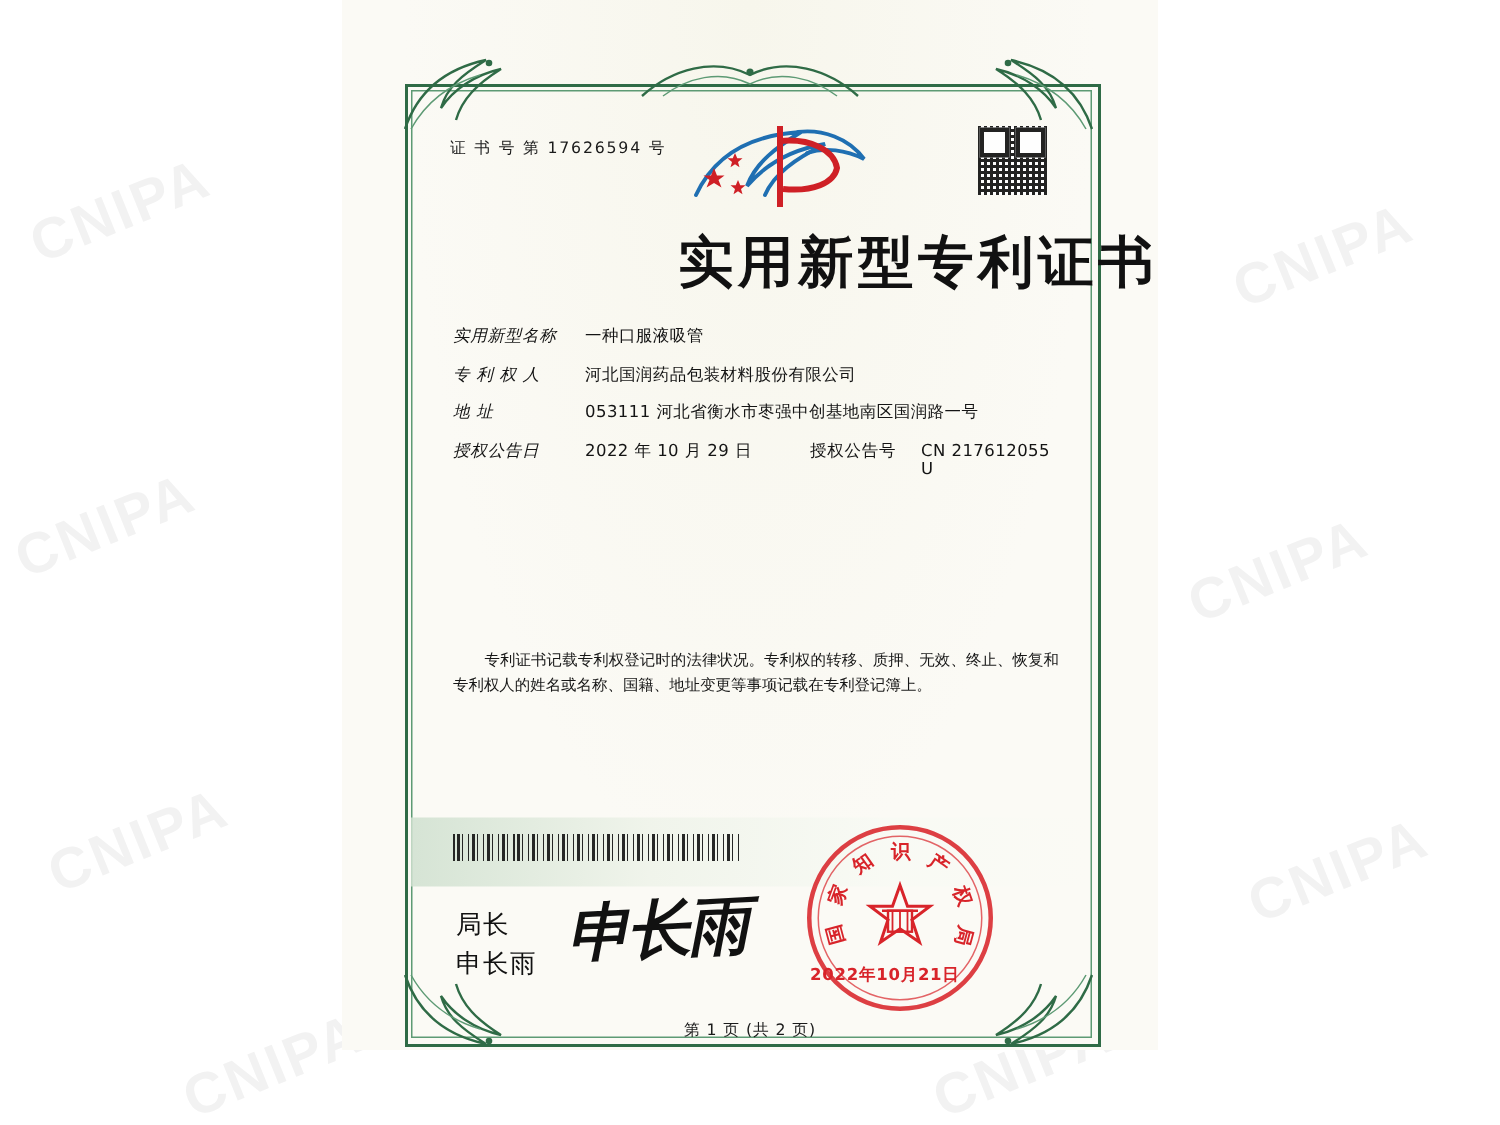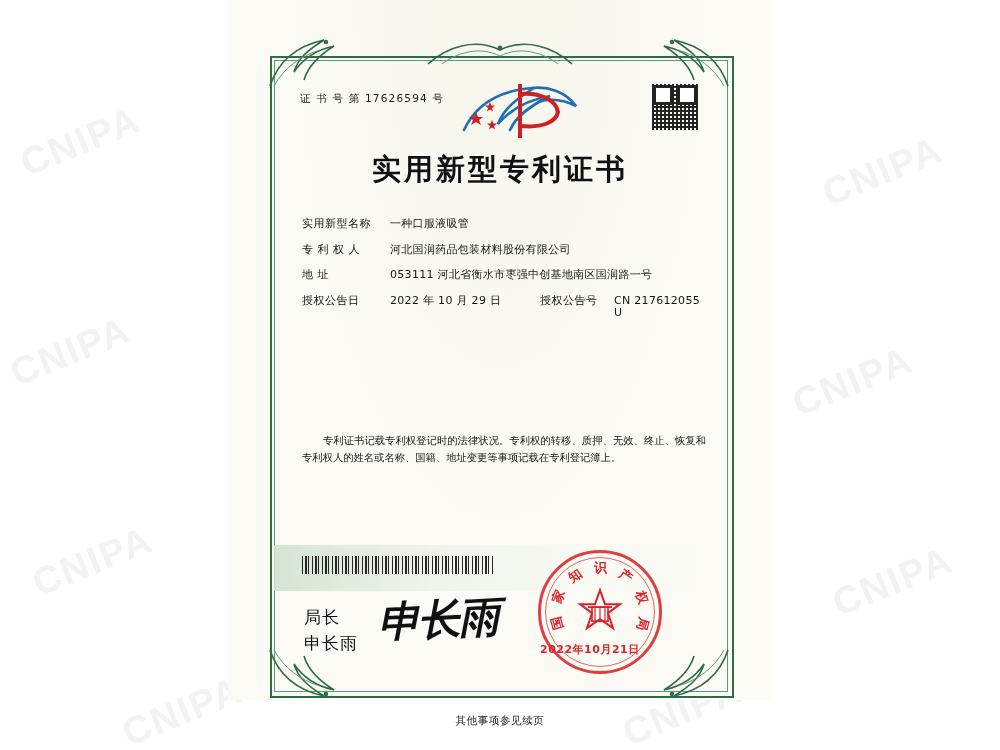"实用新型专利证书" #title { font-size: 29px -> 37px; text-align: center -> right }
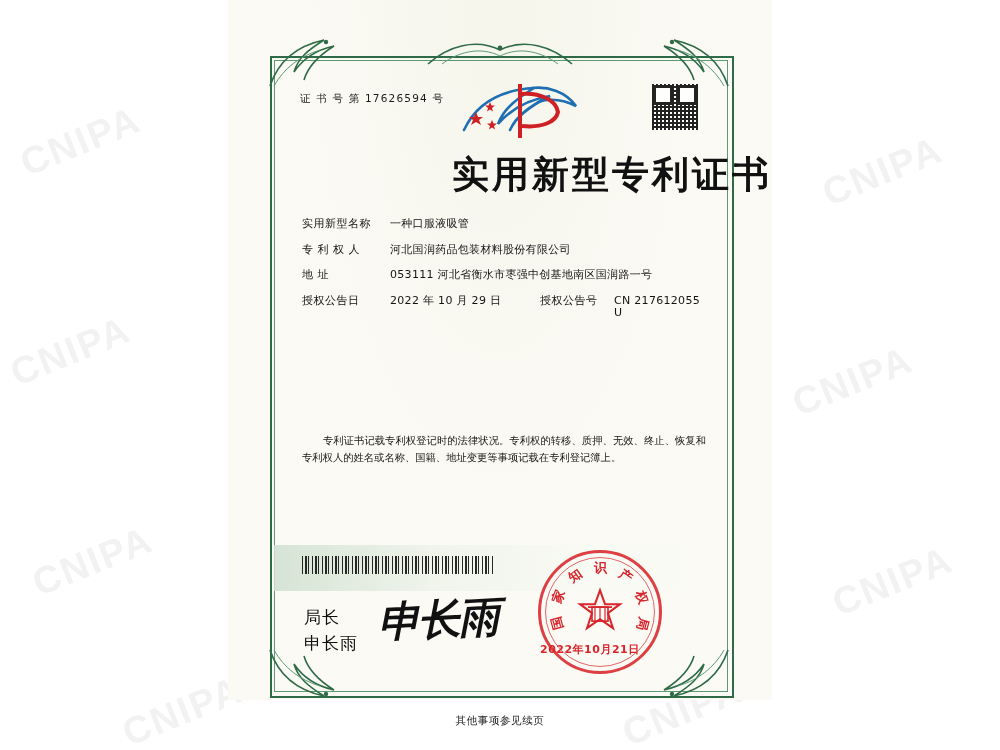"实用新型名称" .field-label { font-style: none -> italic }
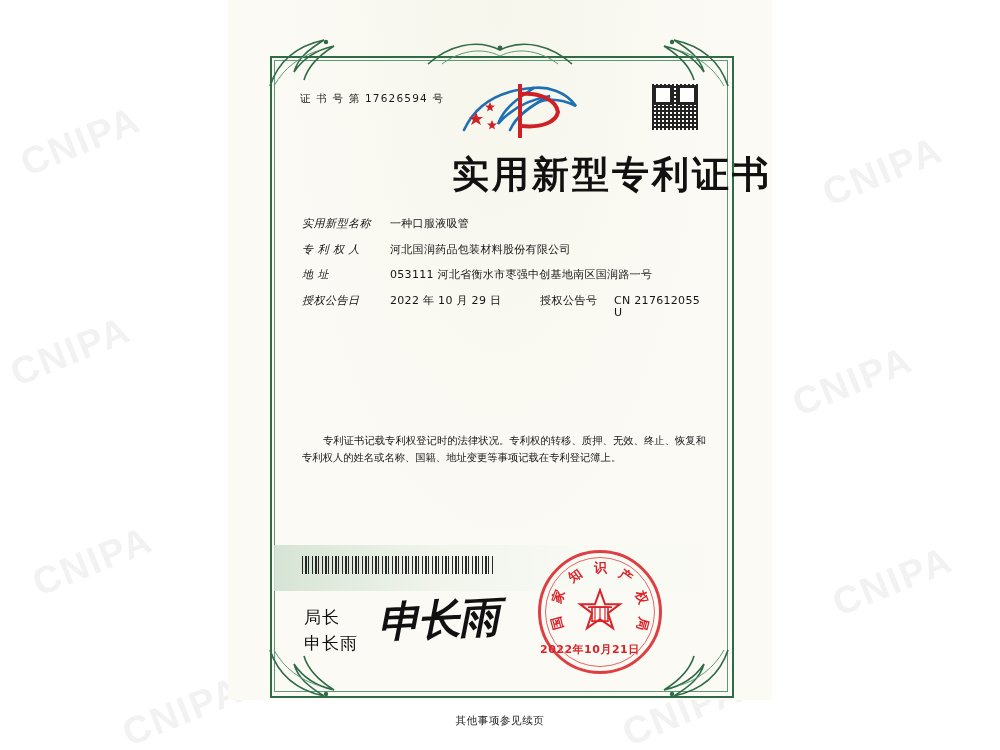"第 1 页 (共 2" div { html: none -> <div>第 1 页 (共 2 页)</div> }
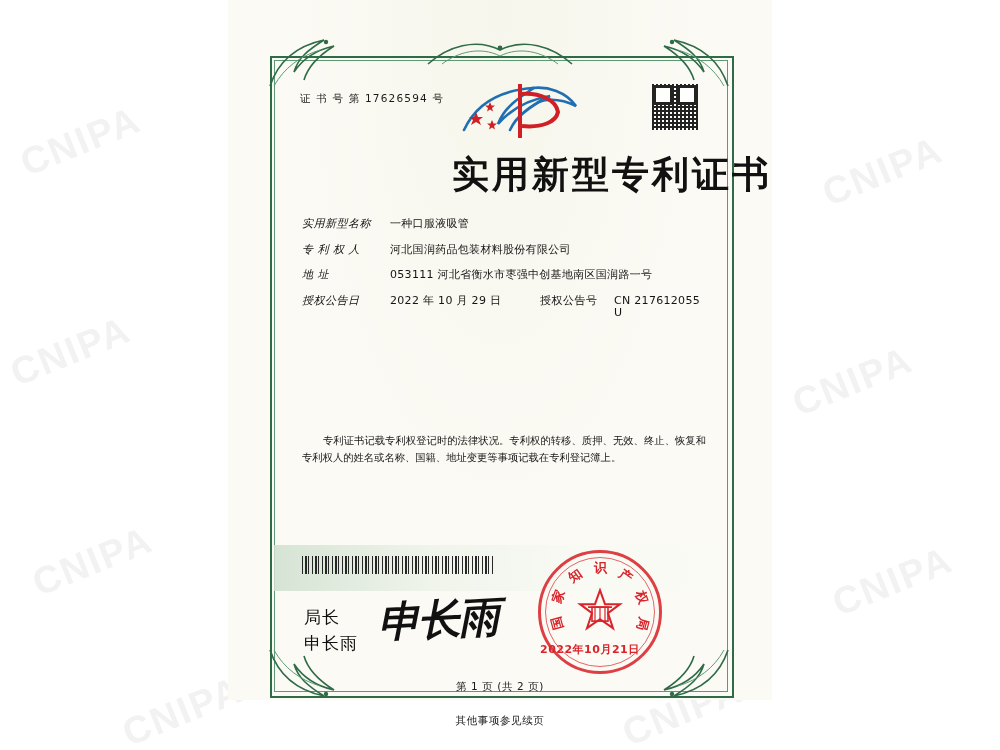"其他事项参见续页" div { html: <div>其他事项参见续页</div> -> none }
